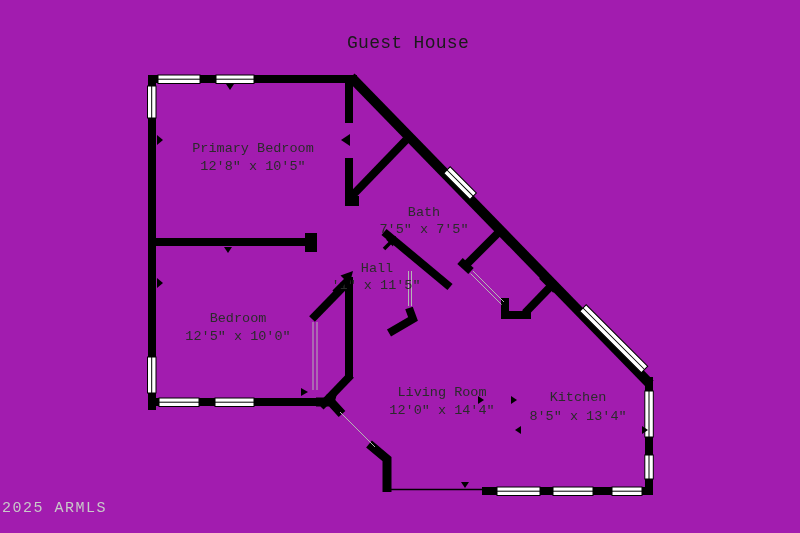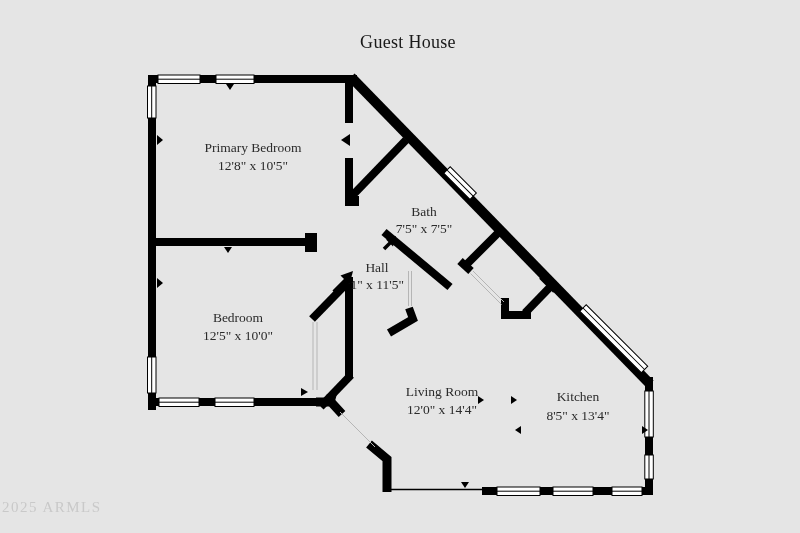"Guest House" .page { background: #e5e5e5 -> #a21caf; font-family: Liberation Serif, serif -> Liberation Mono, monospace }
